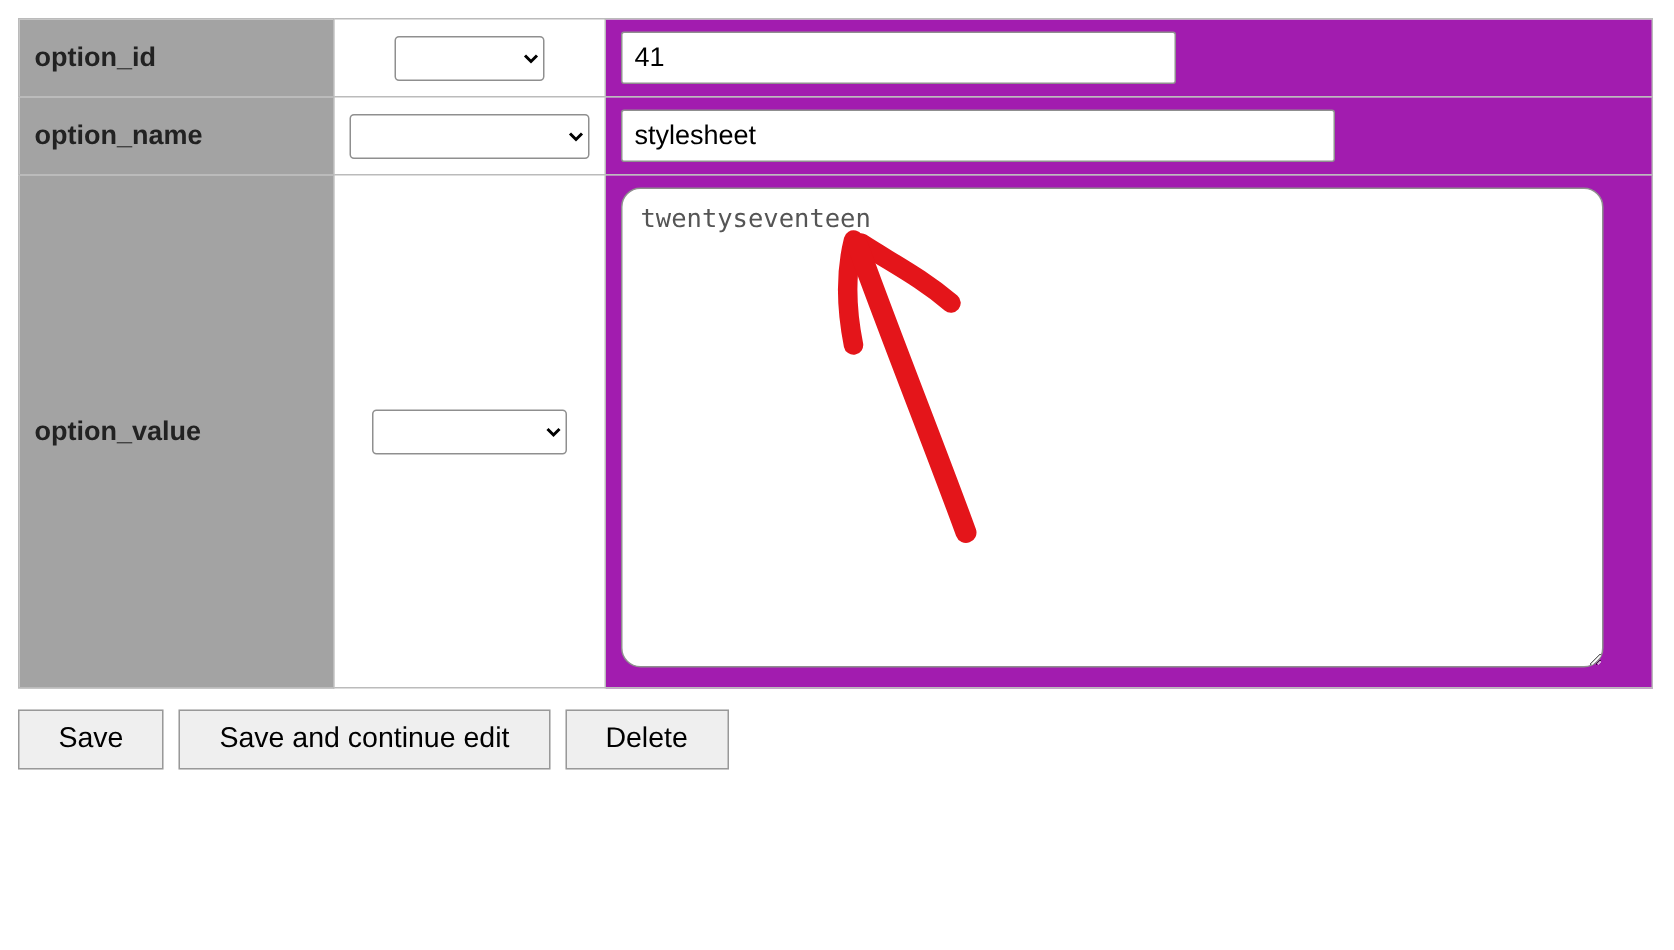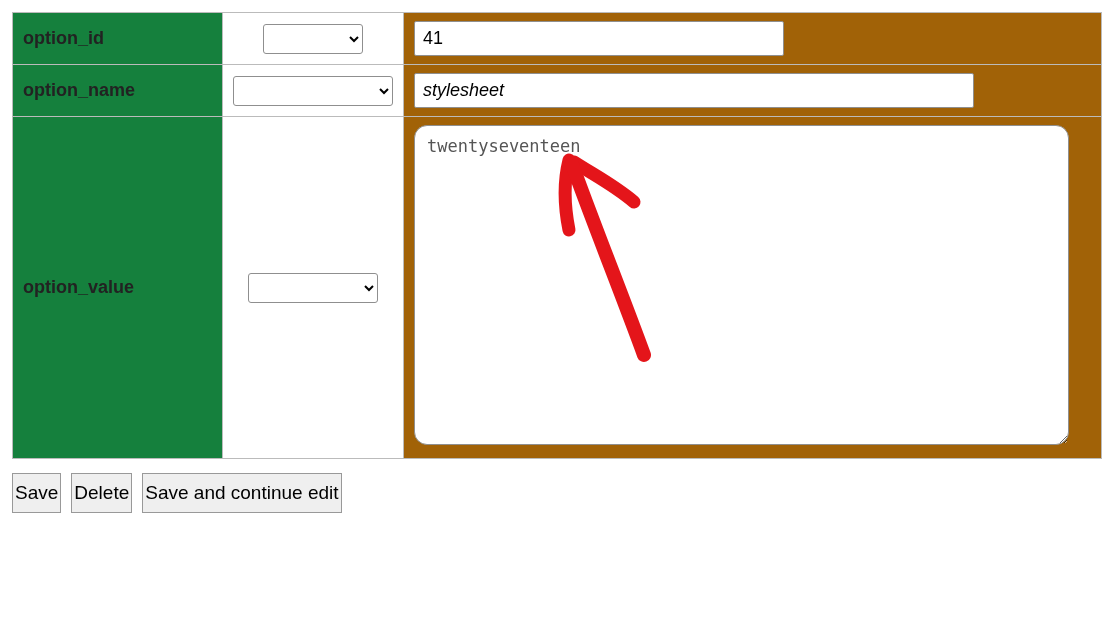"option_id" .label-cell { background: #15803d -> #a3a3a3 }
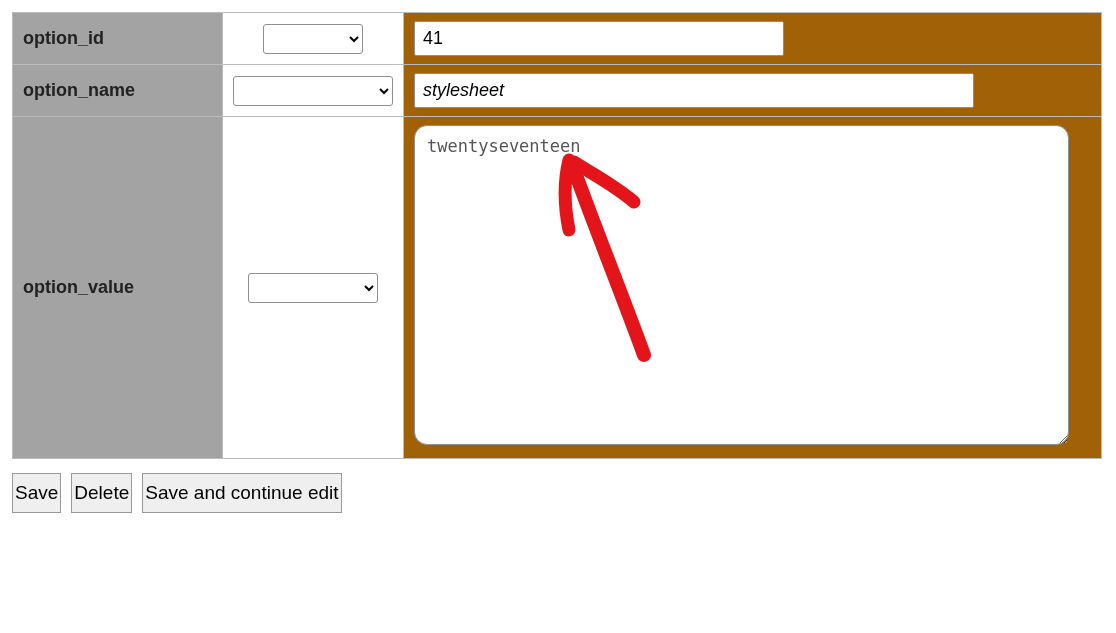"41" .value-cell { background: #a16207 -> #a21caf }
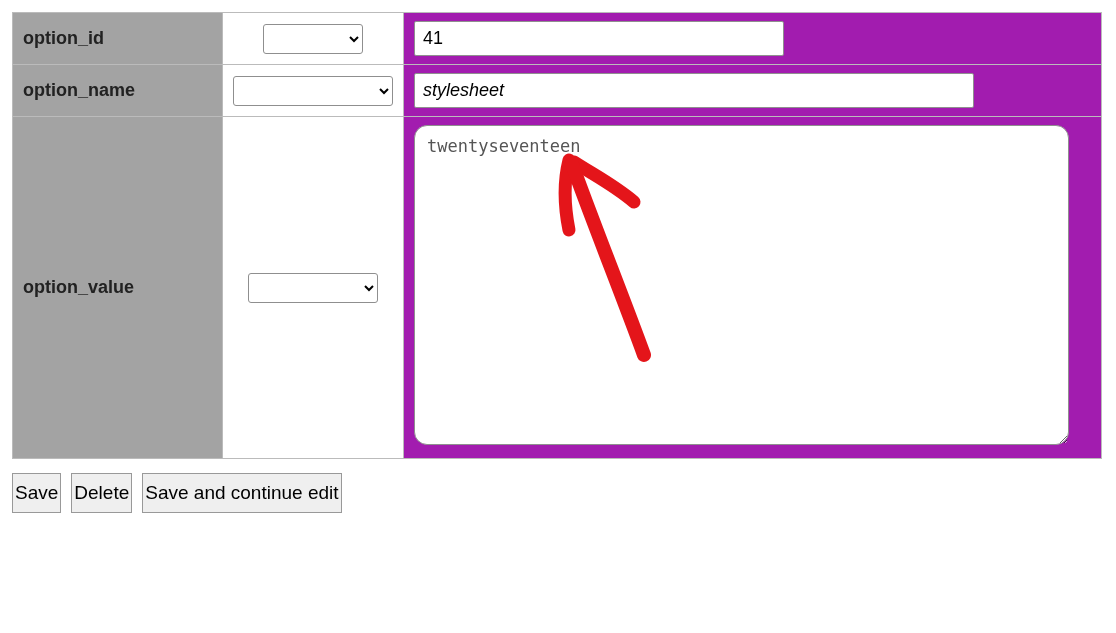"stylesheet" .w-560 { font-style: italic -> none; width: 560px -> 476px }
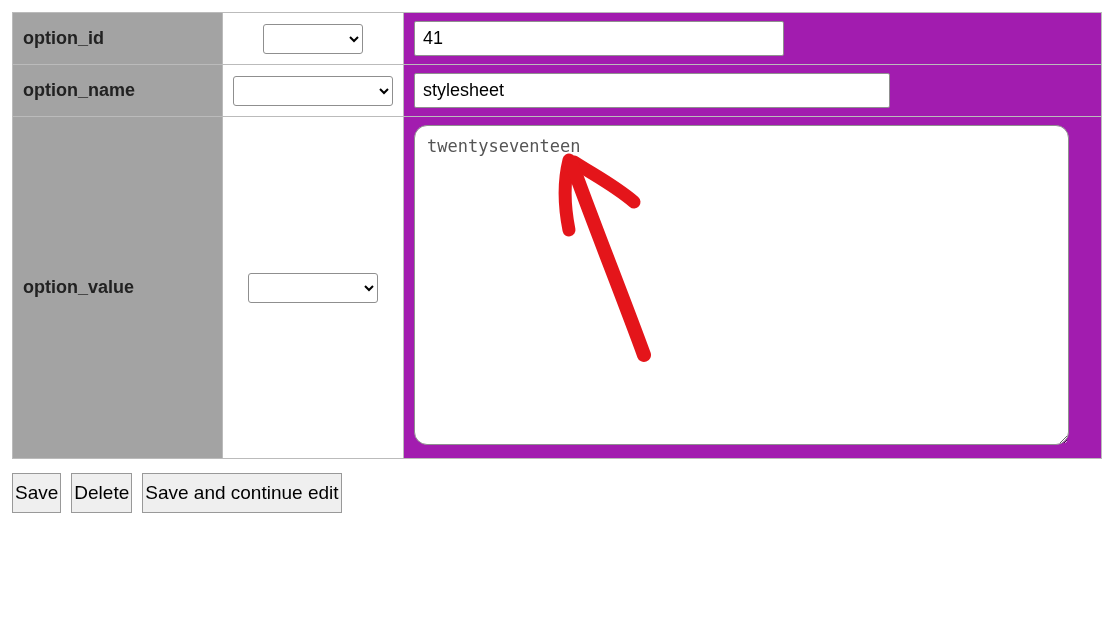"Save" .btn { padding: 8px 2px -> 8px 26px }
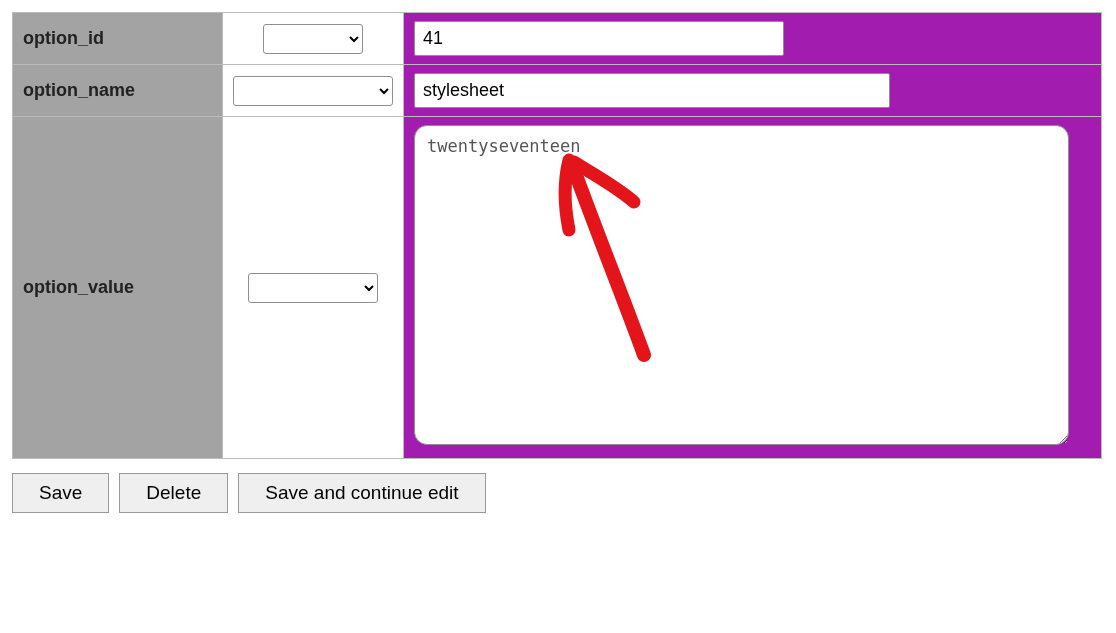"Delete" button.btn { order: before "Save and continue edit" -> after "Save and continue edit" }
